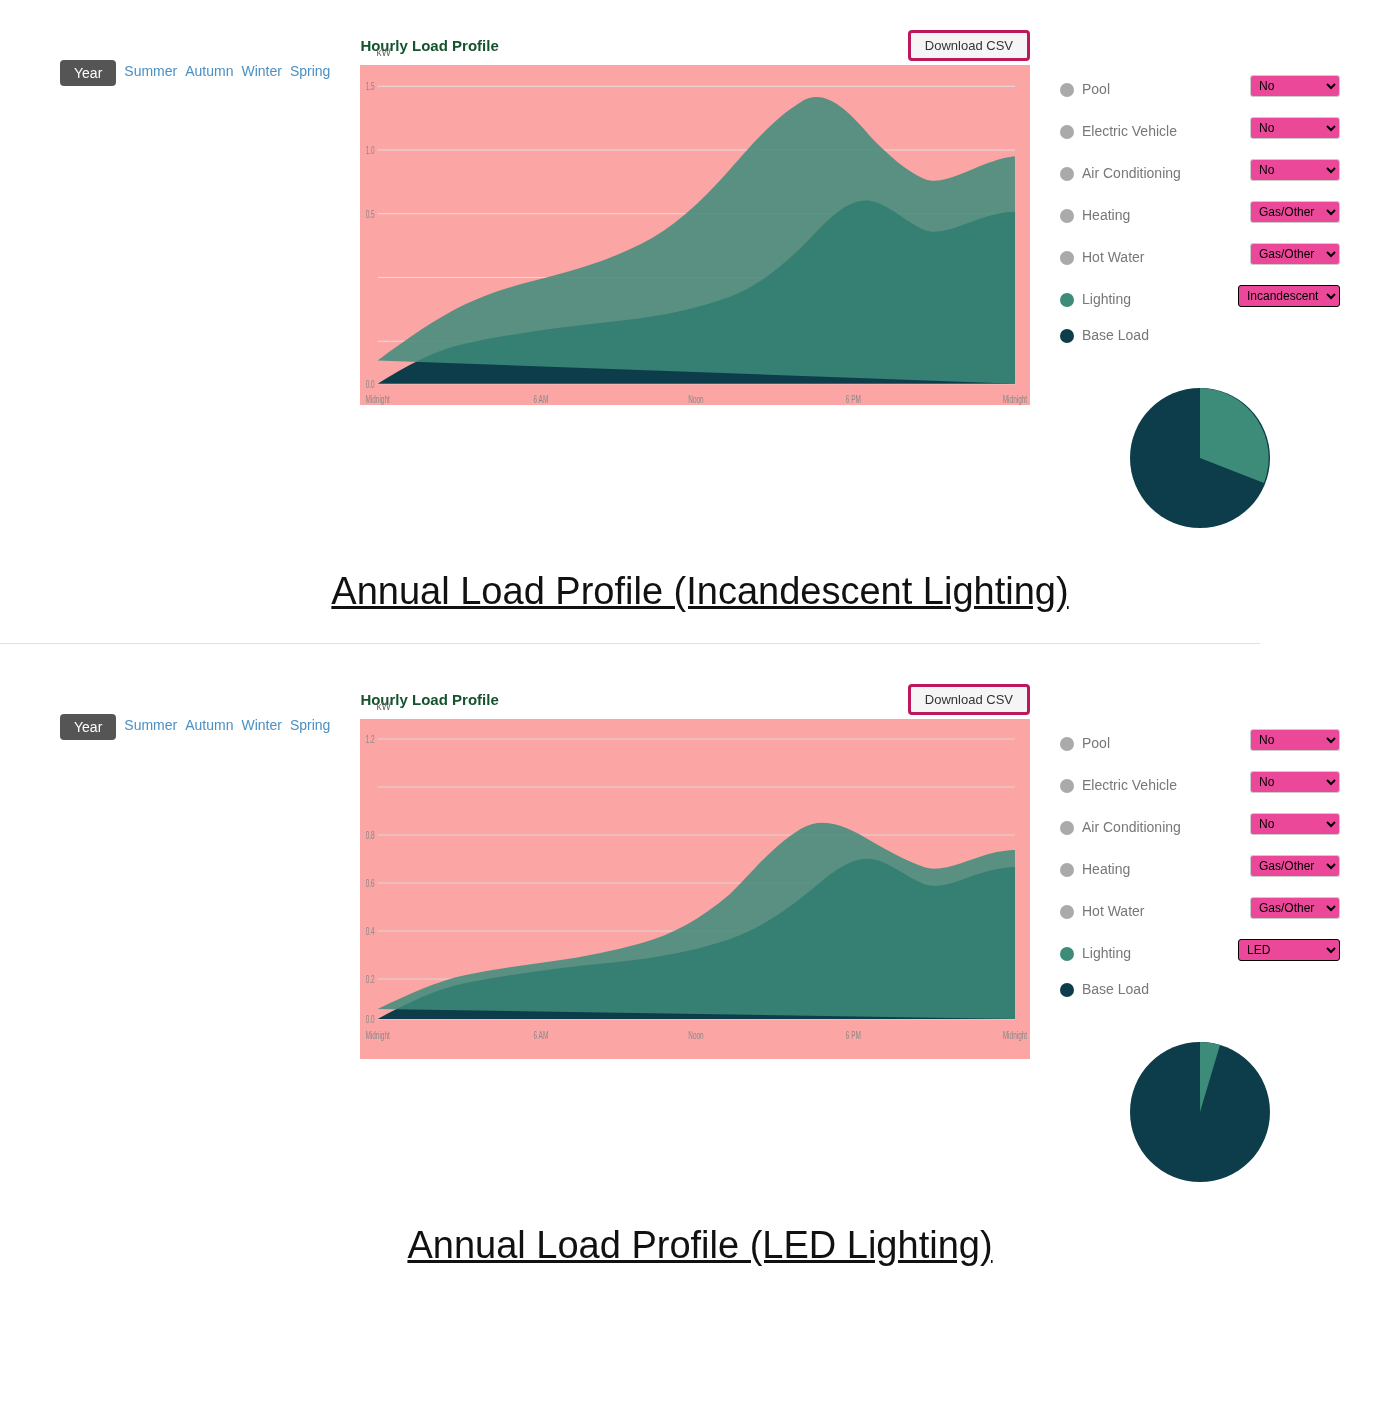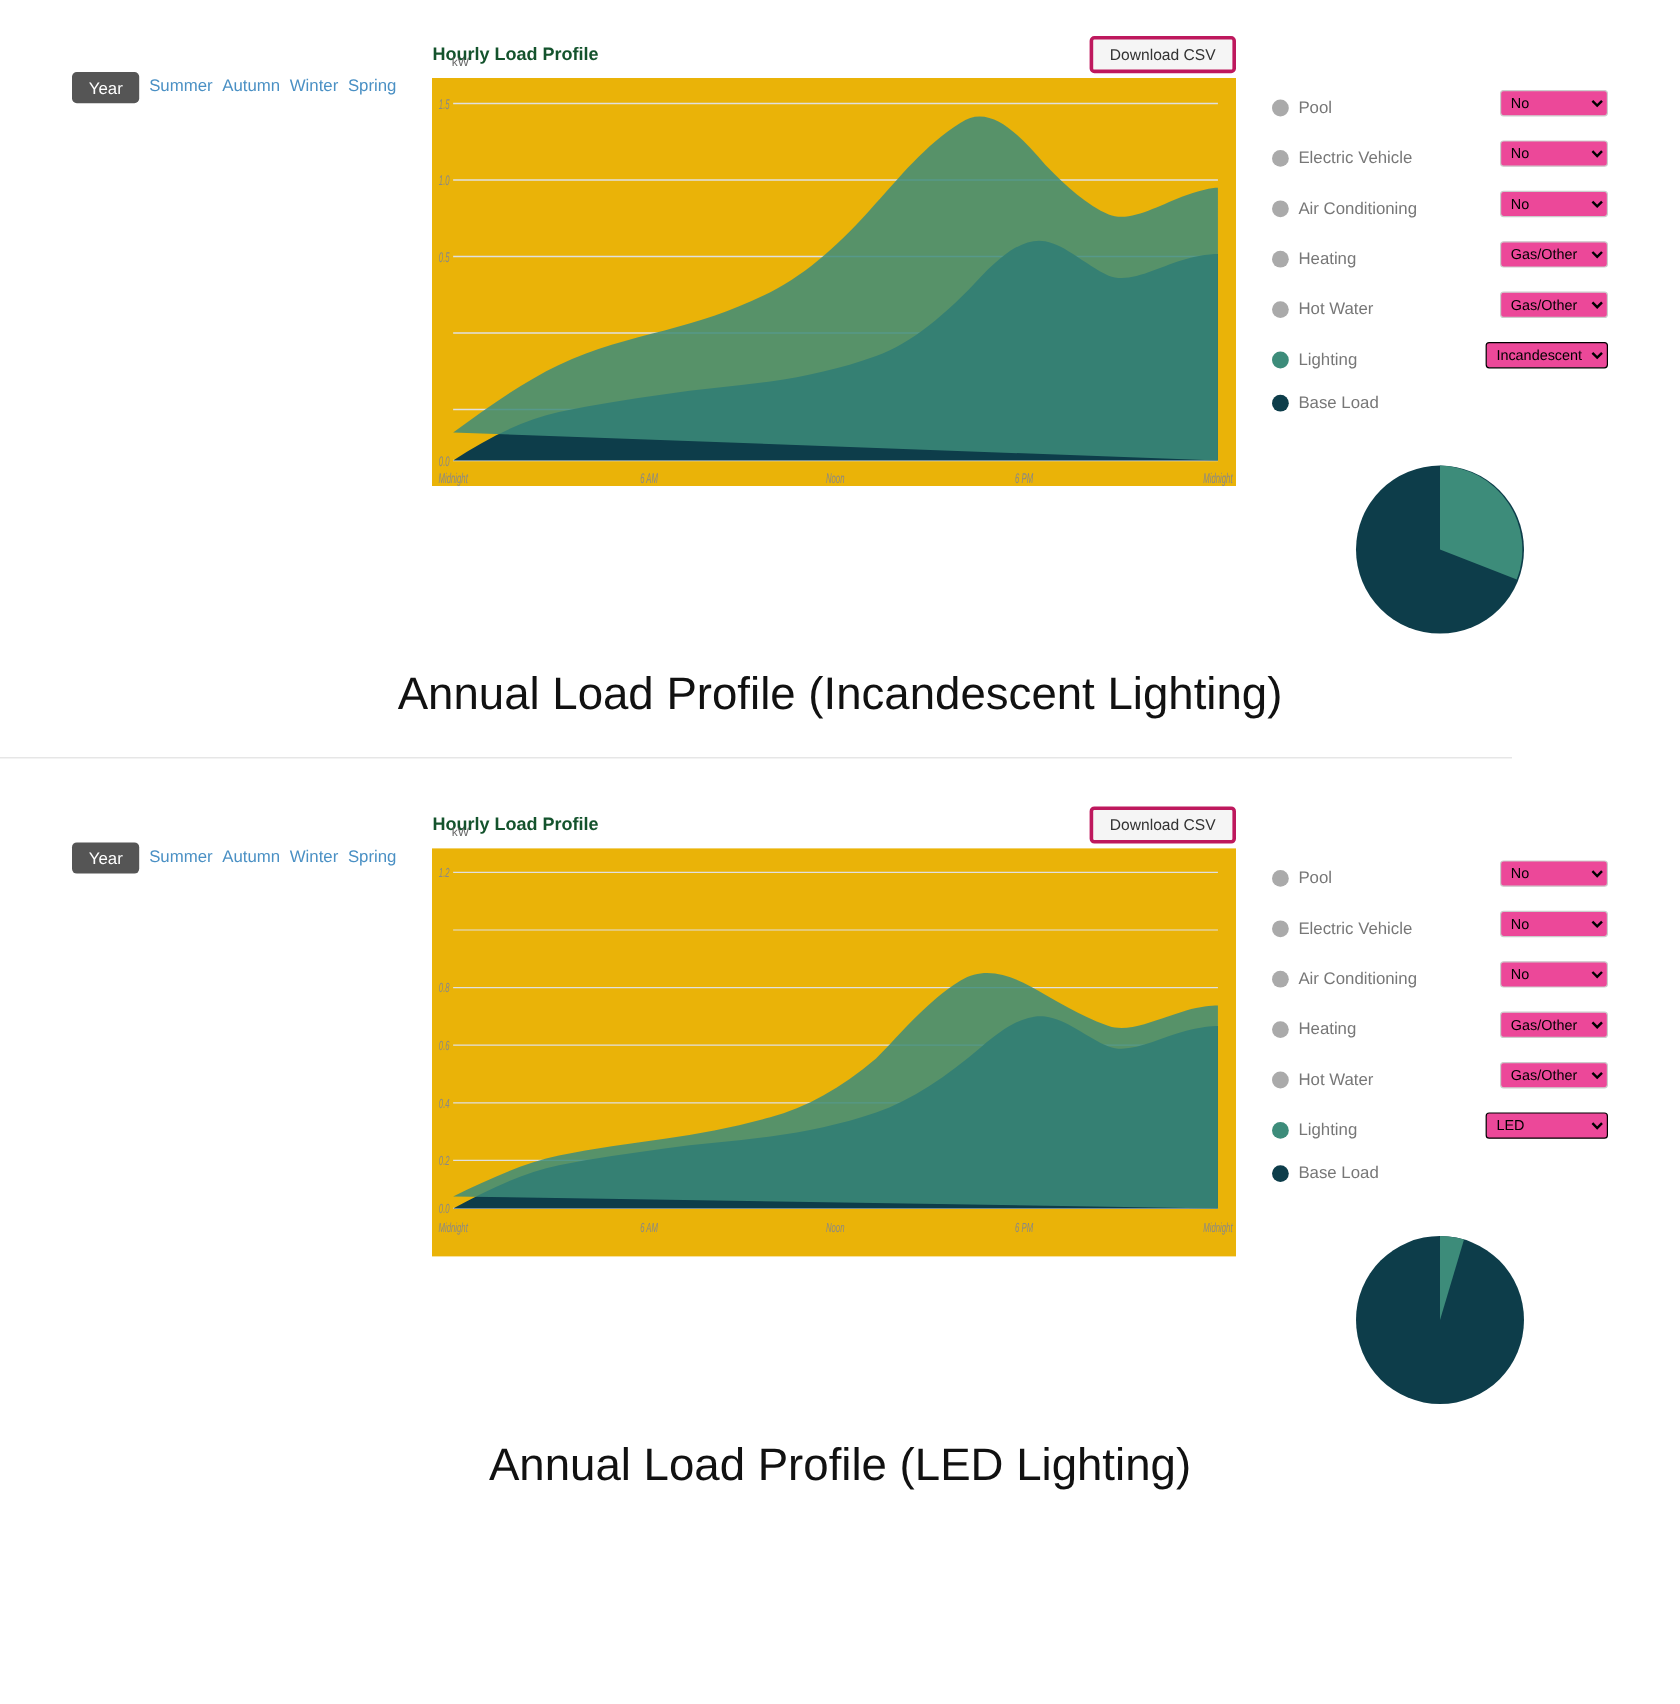"1.5" .chart-wrapper { background: #eab308 -> #fca5a5; font-style: italic -> none }
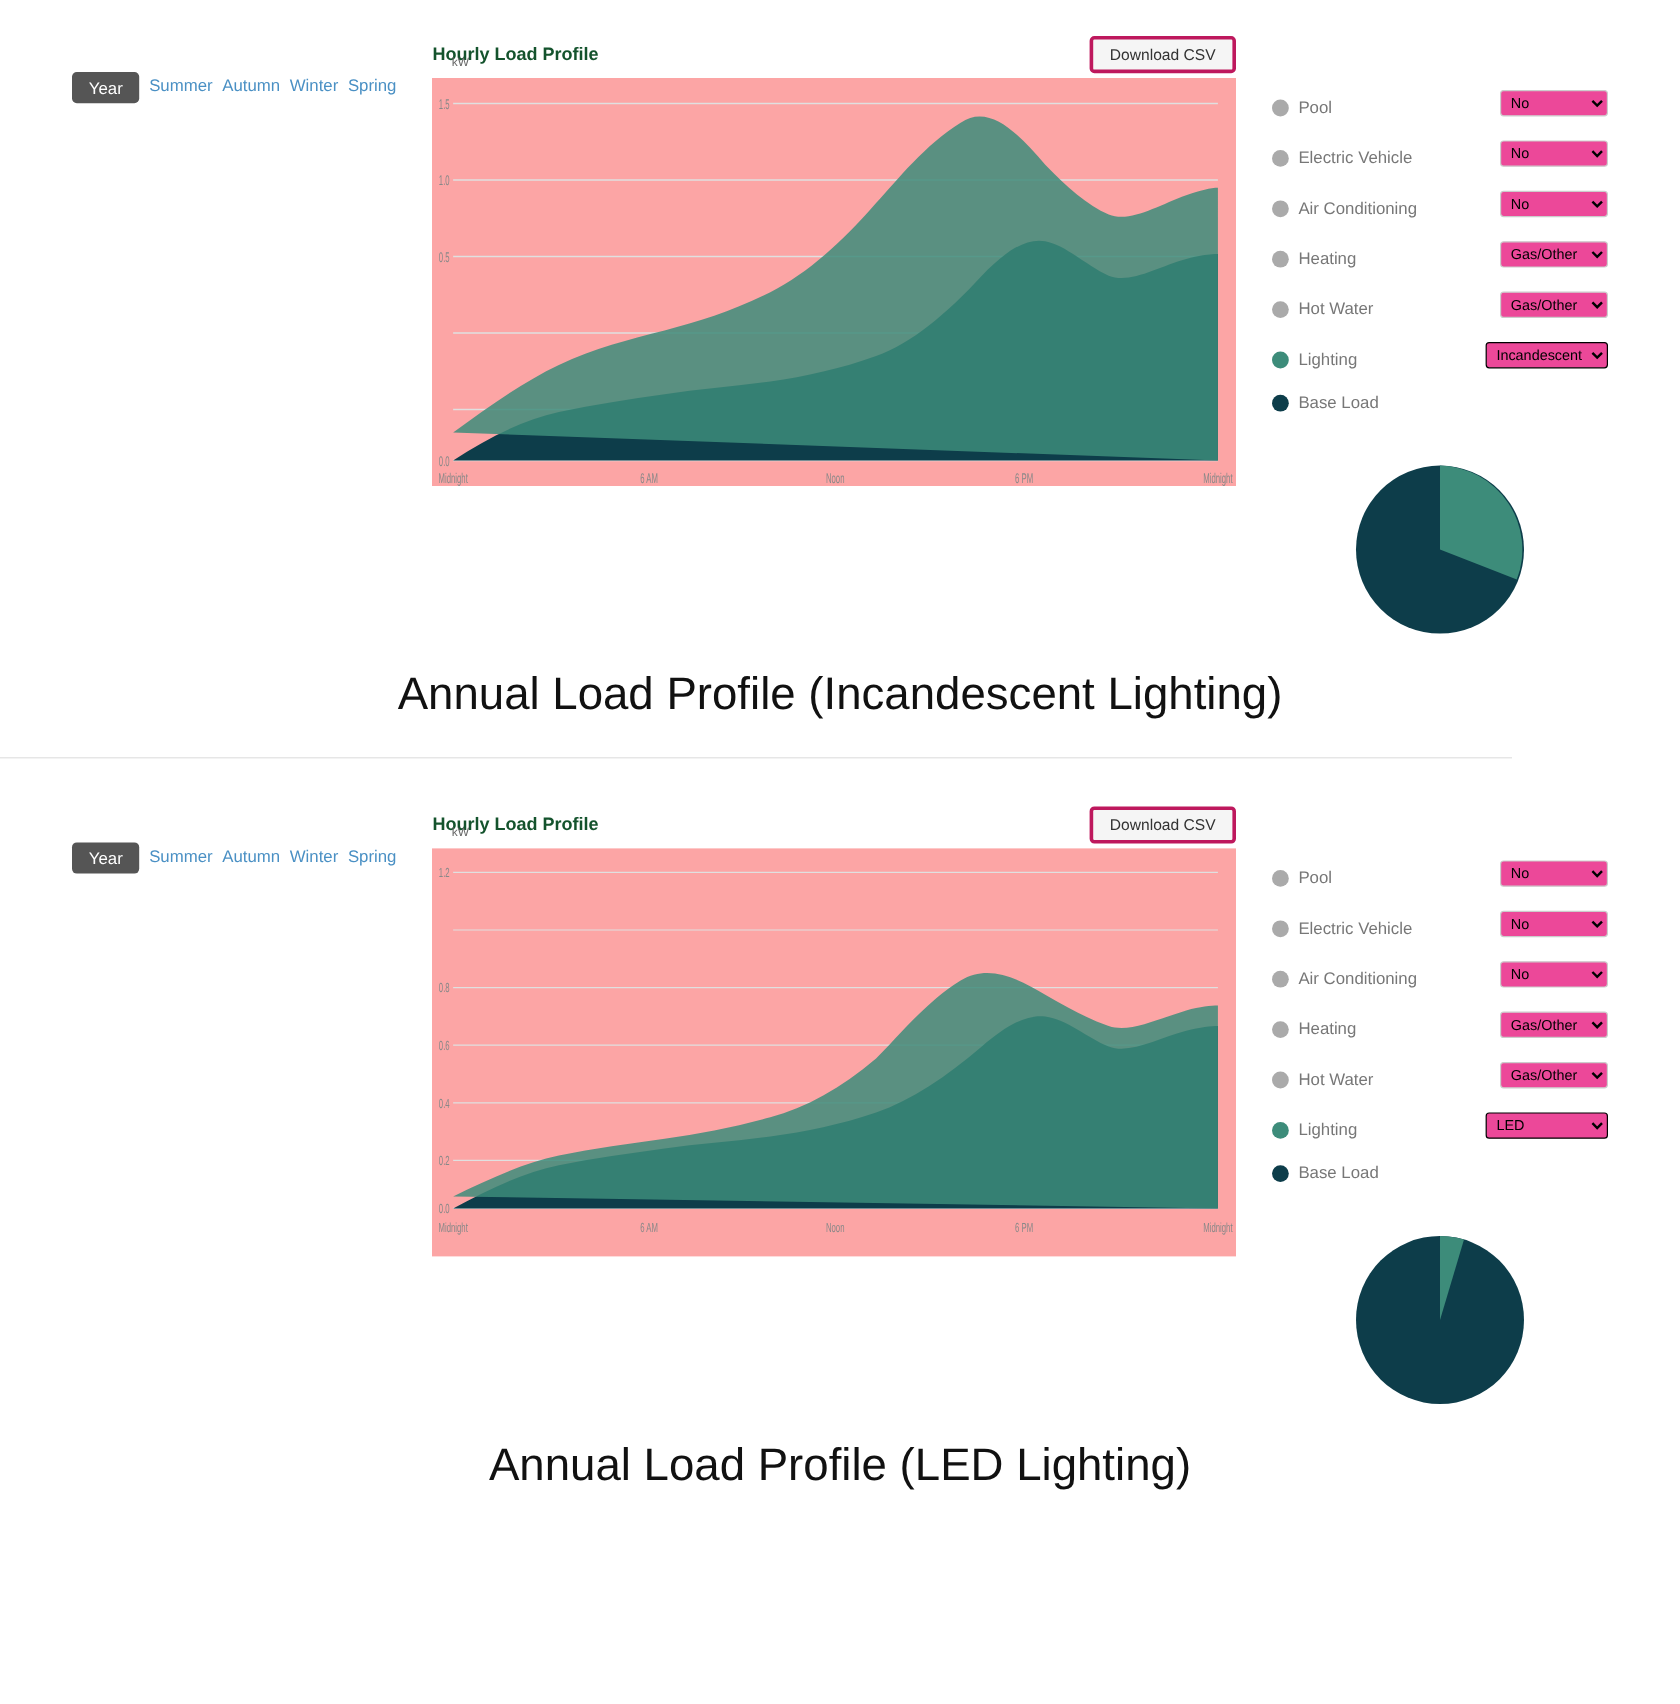"Annual Load Profile (Incandescent" .panel-title { margin-top: 20px -> 32px; text-decoration: none -> underline }
